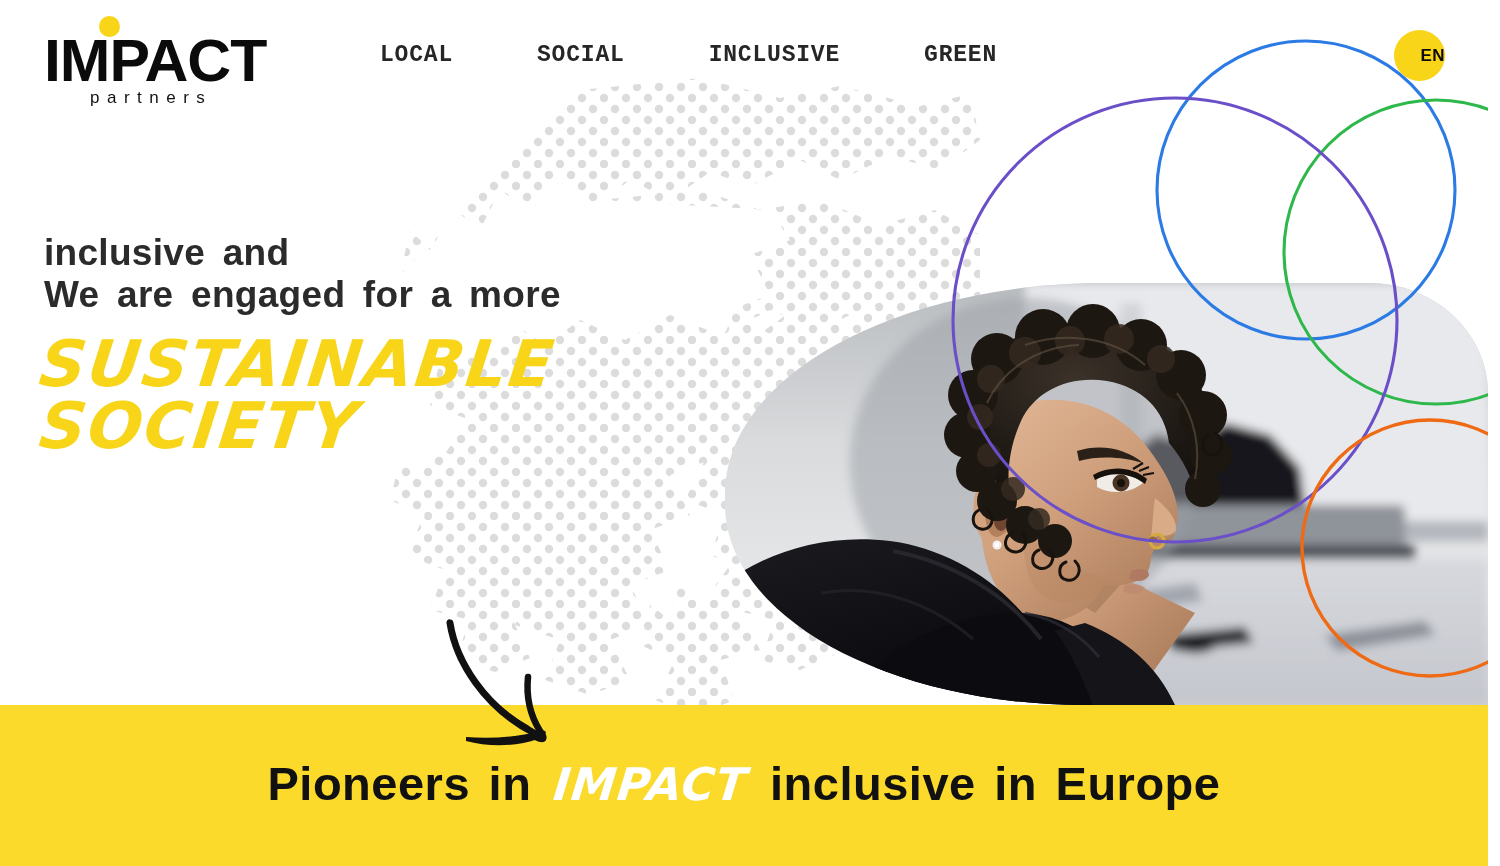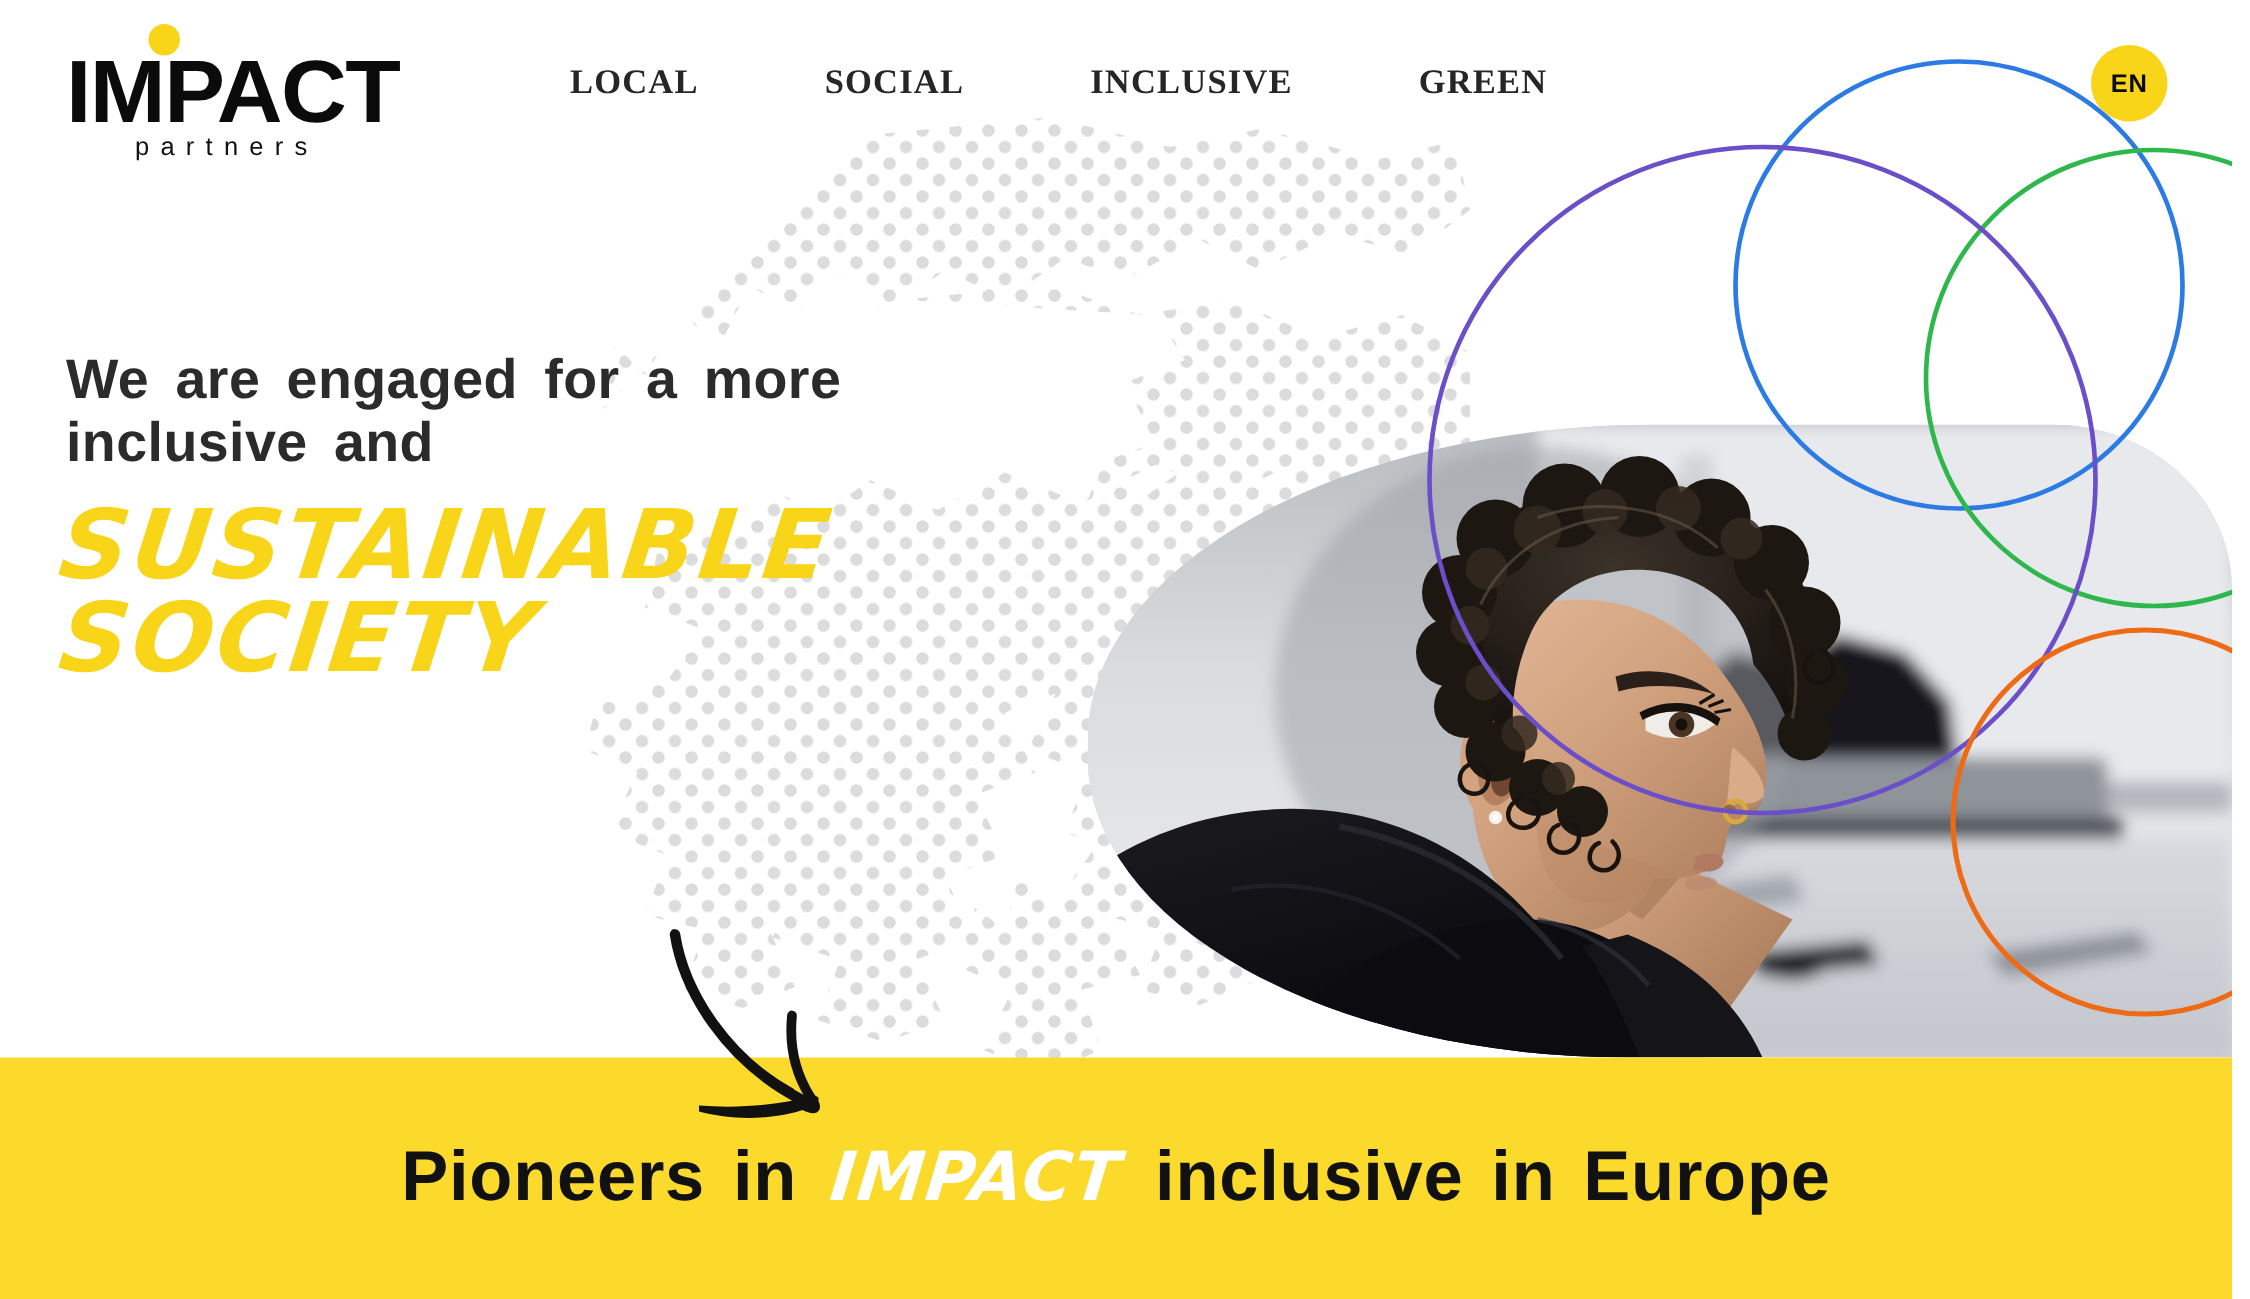"LOCAL" .nav-item { font-family: Liberation Serif, serif -> Liberation Mono, monospace }
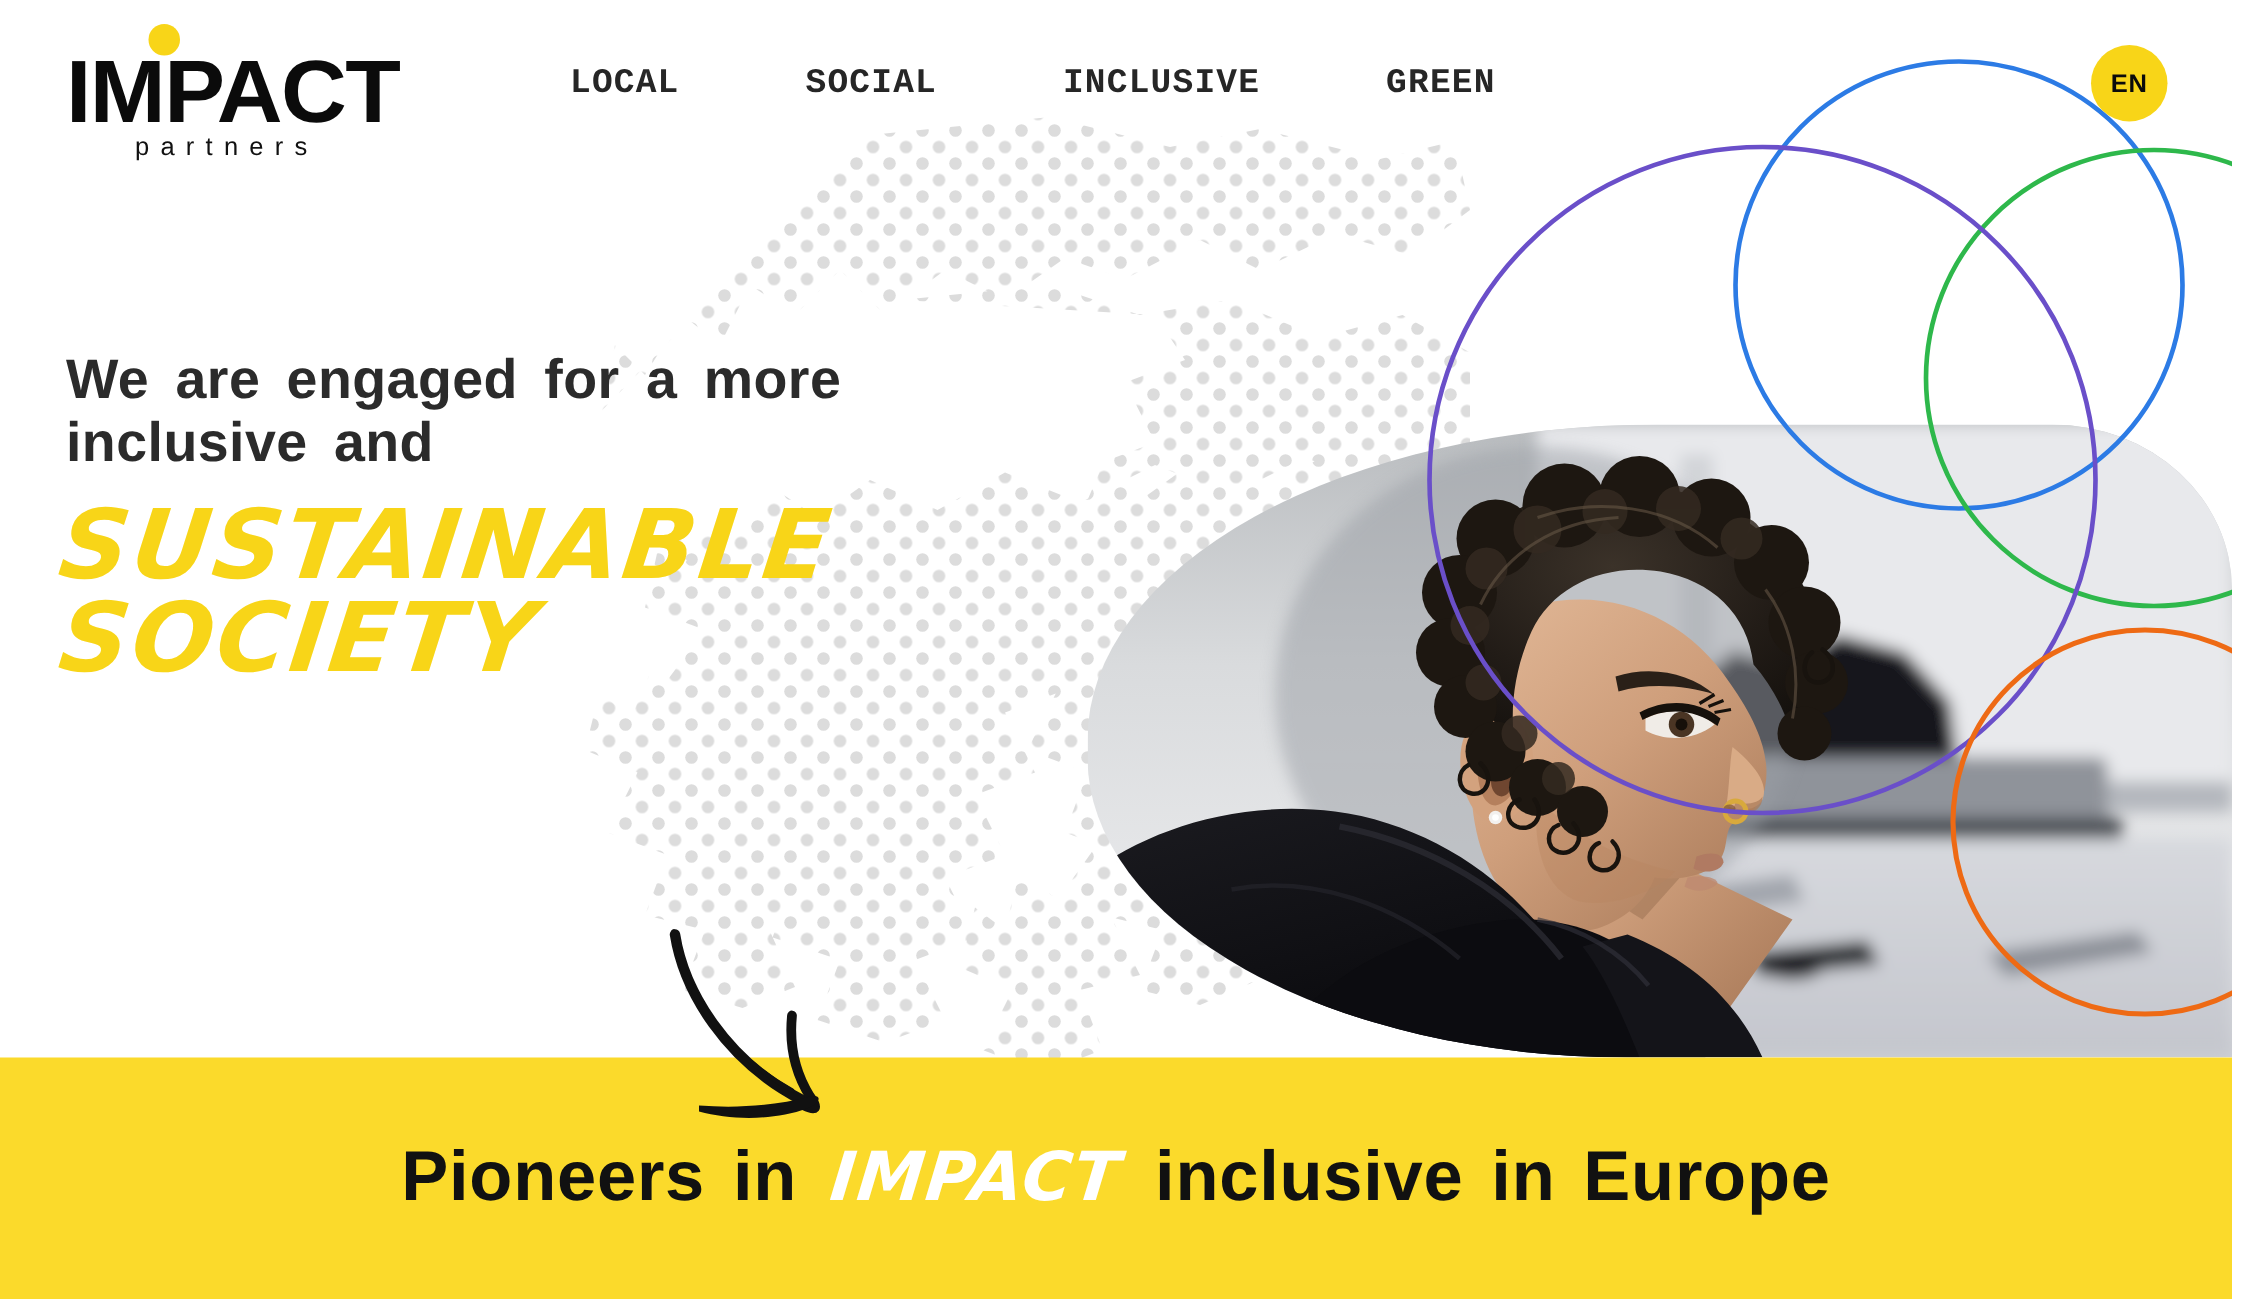"EN" .lang { justify-content: center -> flex-end }
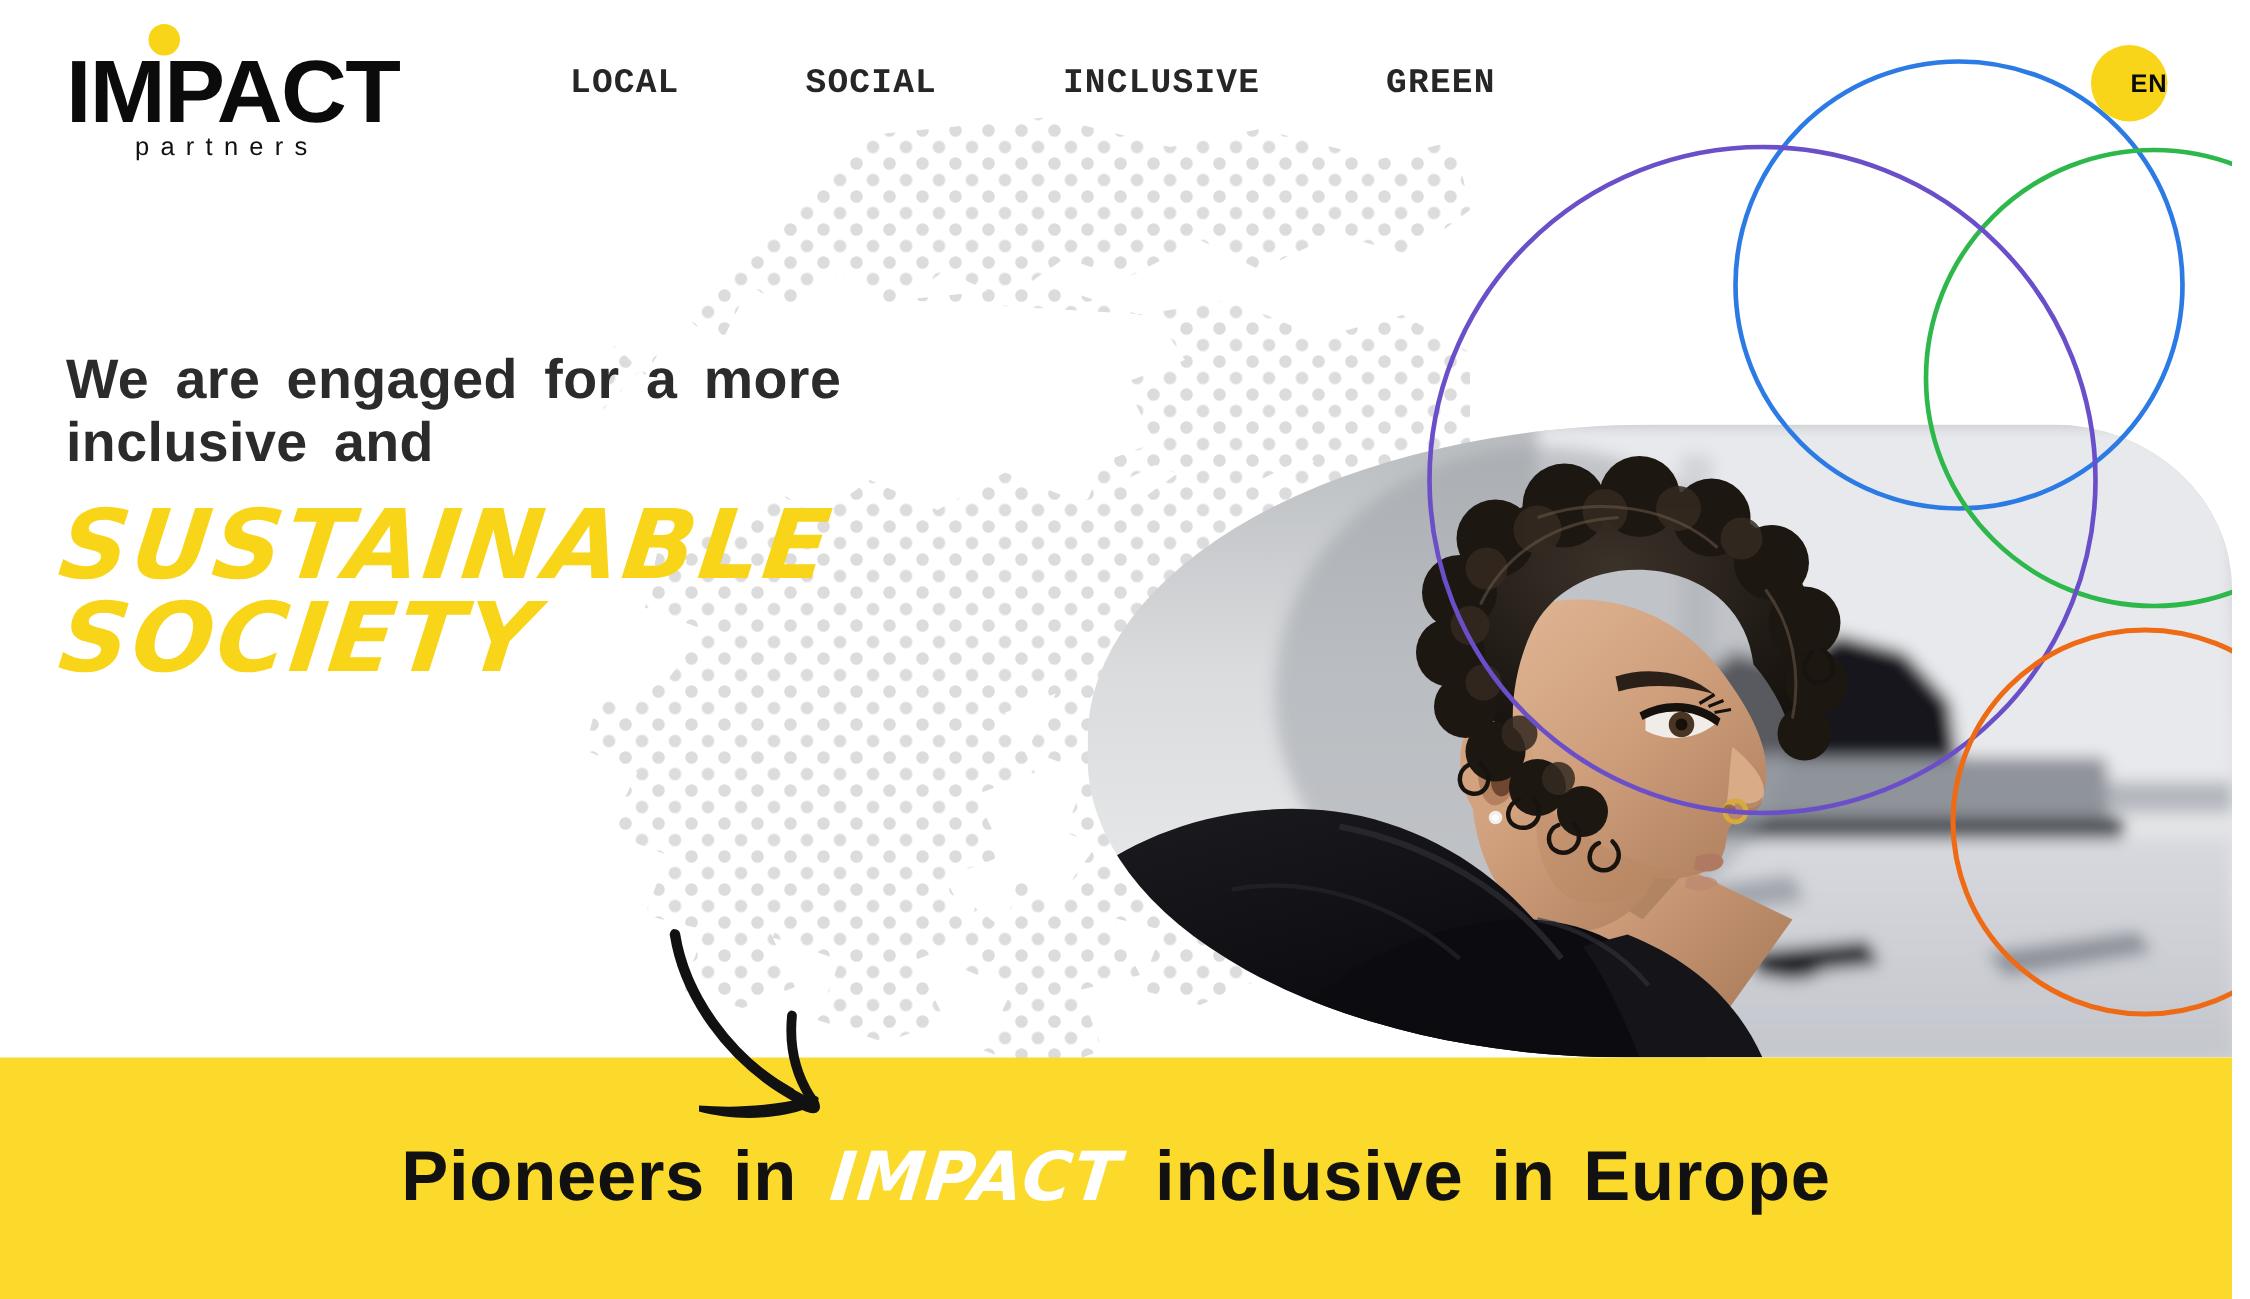"We are engaged for a" div.hero-line { order: before "inclusive and" -> after "inclusive and" }
